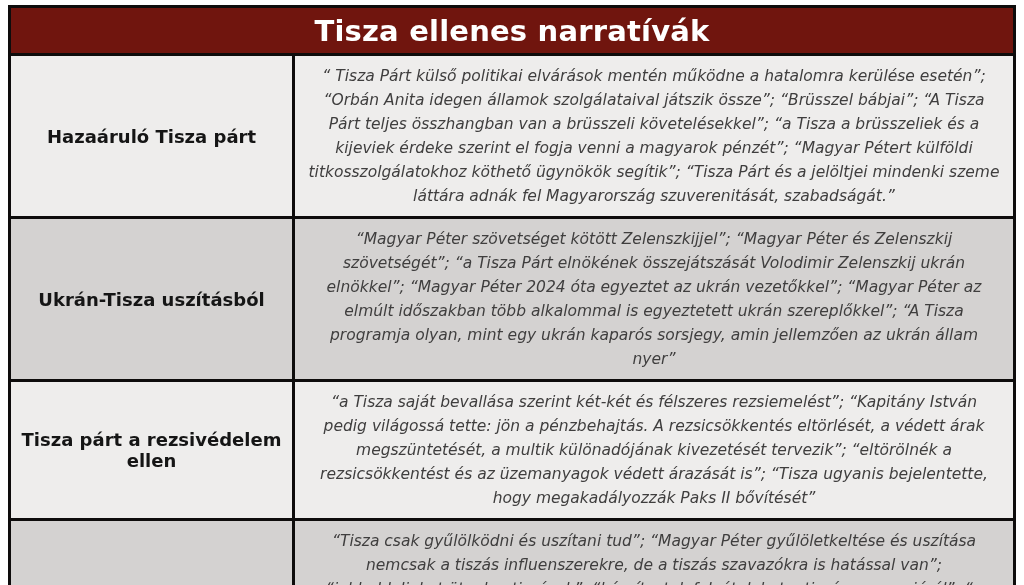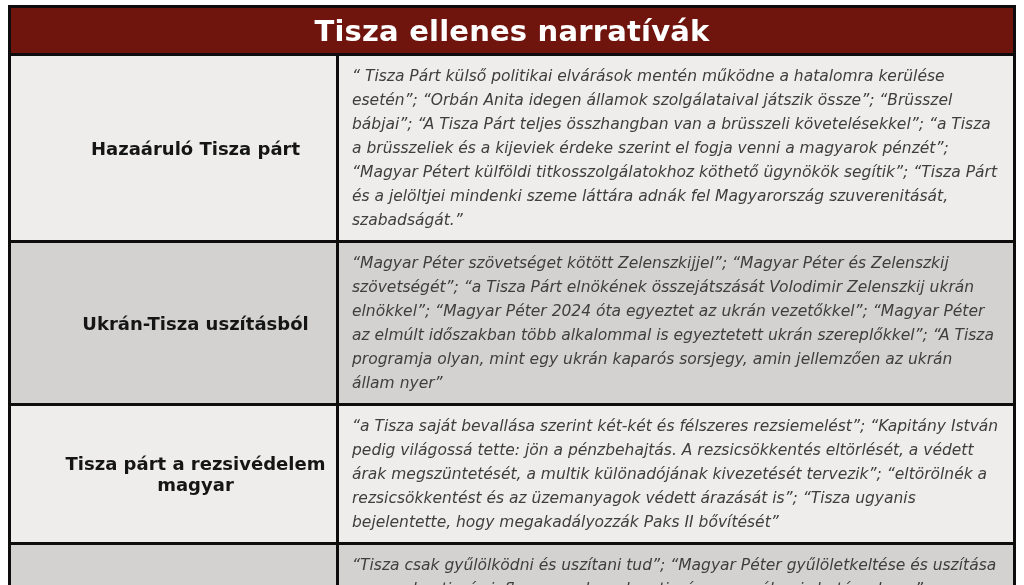"“ Tisza Párt külső politikai" .cell-quotes { text-align: left -> center }
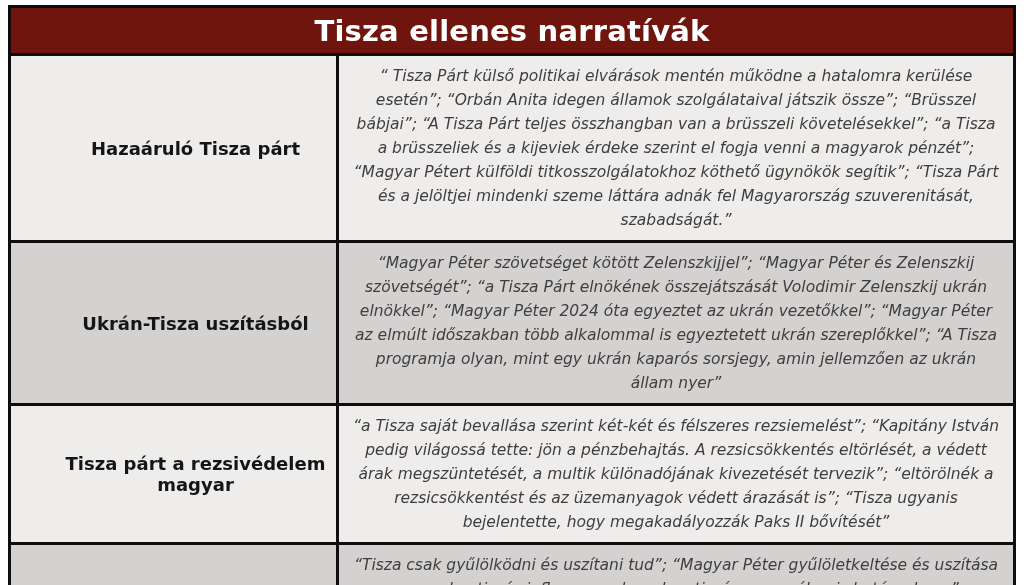"Hazaáruló Tisza párt" .cell-label { margin-left: 44px -> none }
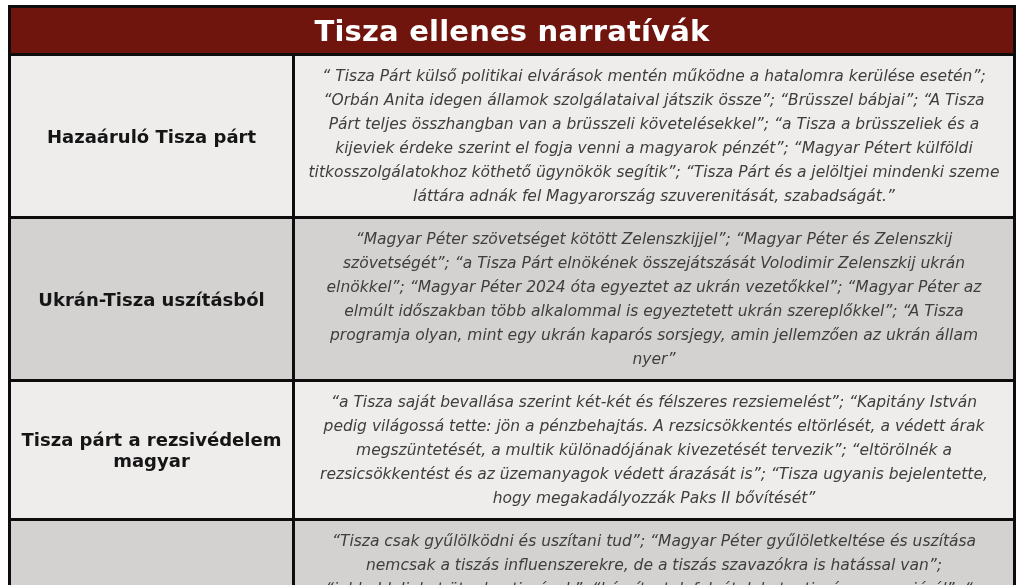"Tisza párt a rezsivédelem magyar" div.cell-label { text: magyar -> ellen }
